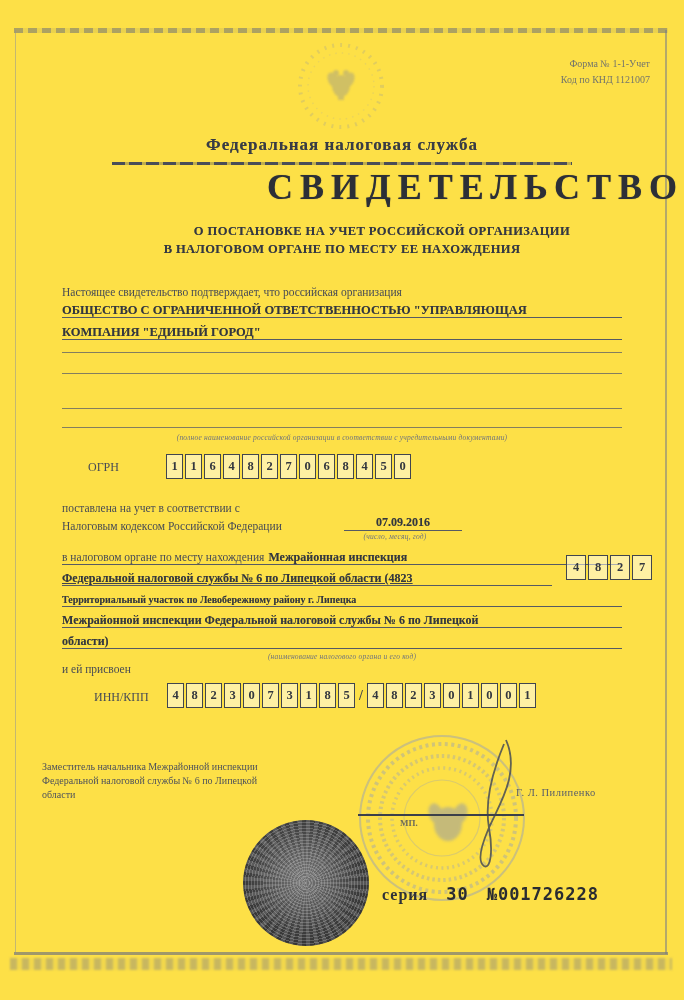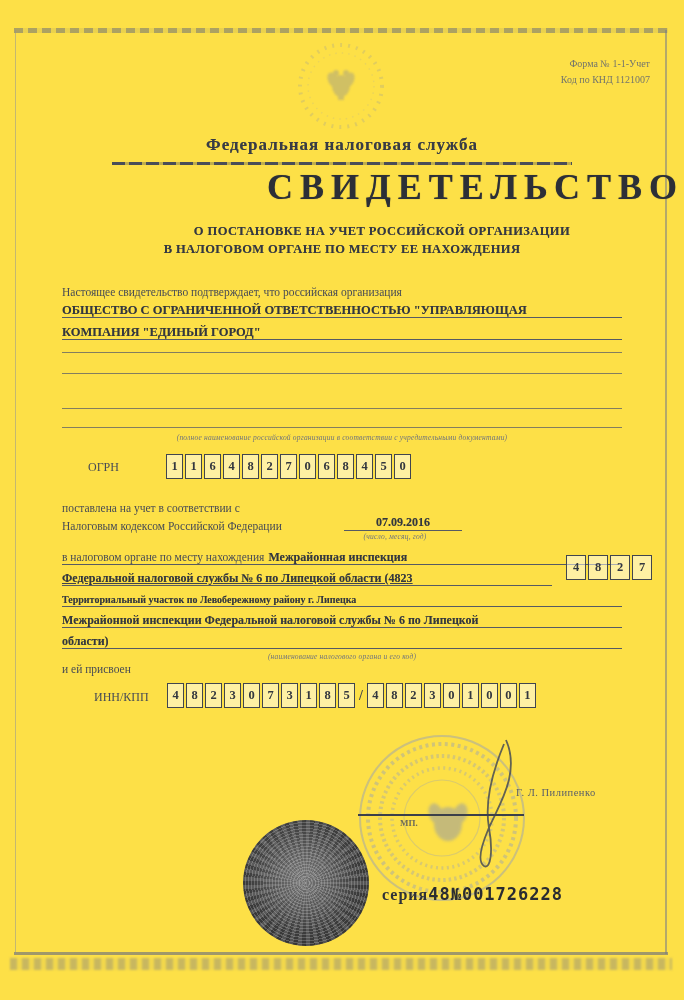"Заместитель начальника Межрайонной" div.abs { html: none -> <div> <div>Заместитель начальника Межрайонной инспекции</div> <div>Федеральной налоговой службы № 6 по Липецкой</div> <div>области</div> </div> }
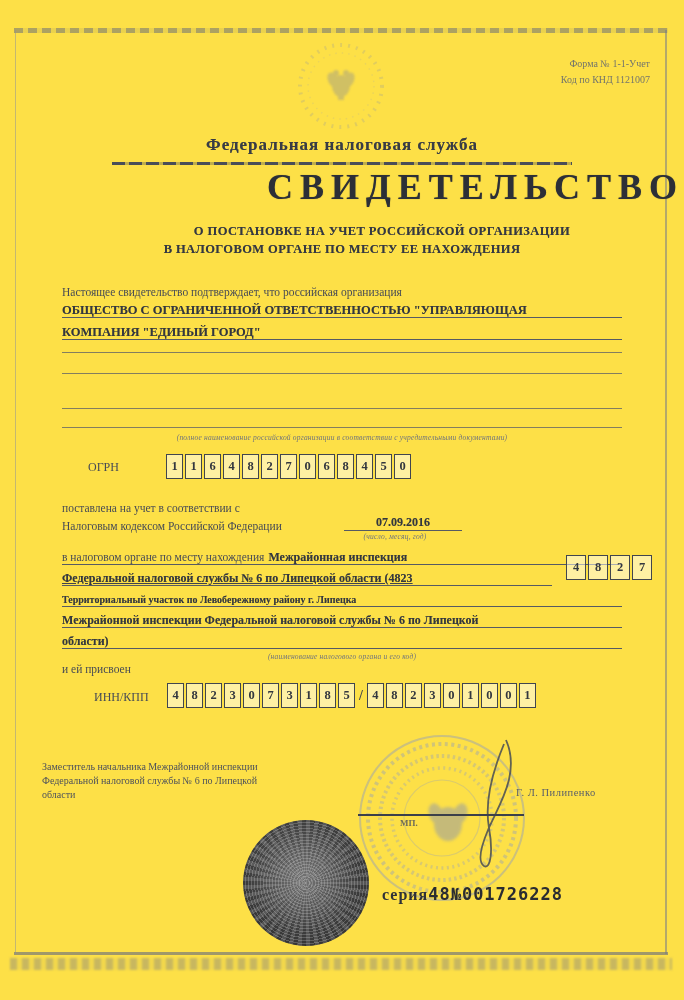"серия" .series-row { gap: none -> 18px }
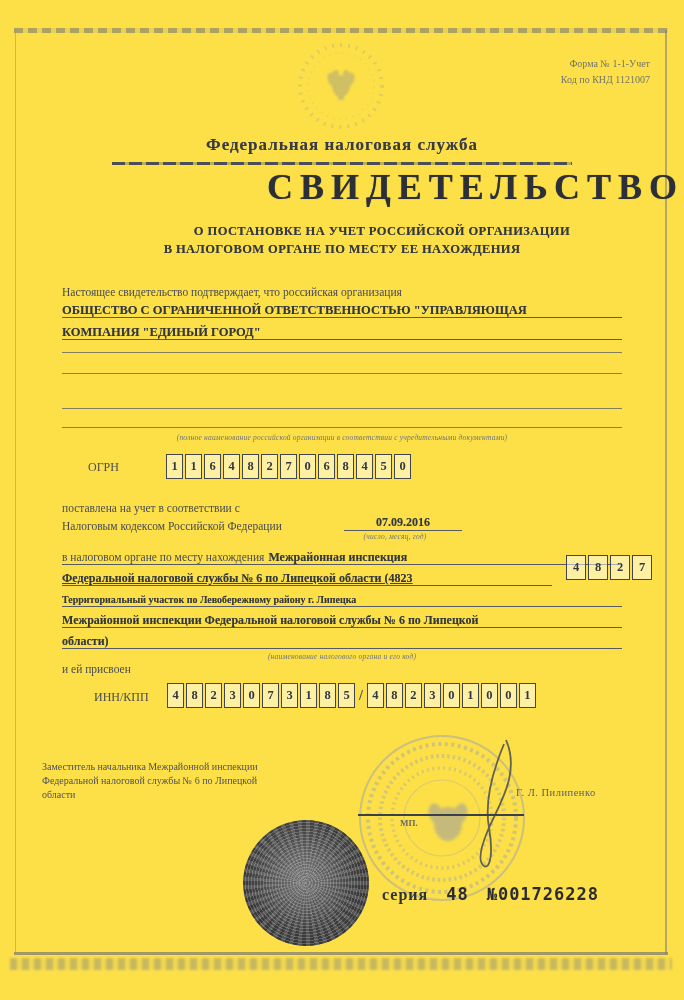"48" span.series-num { text: 48 -> 30 }
